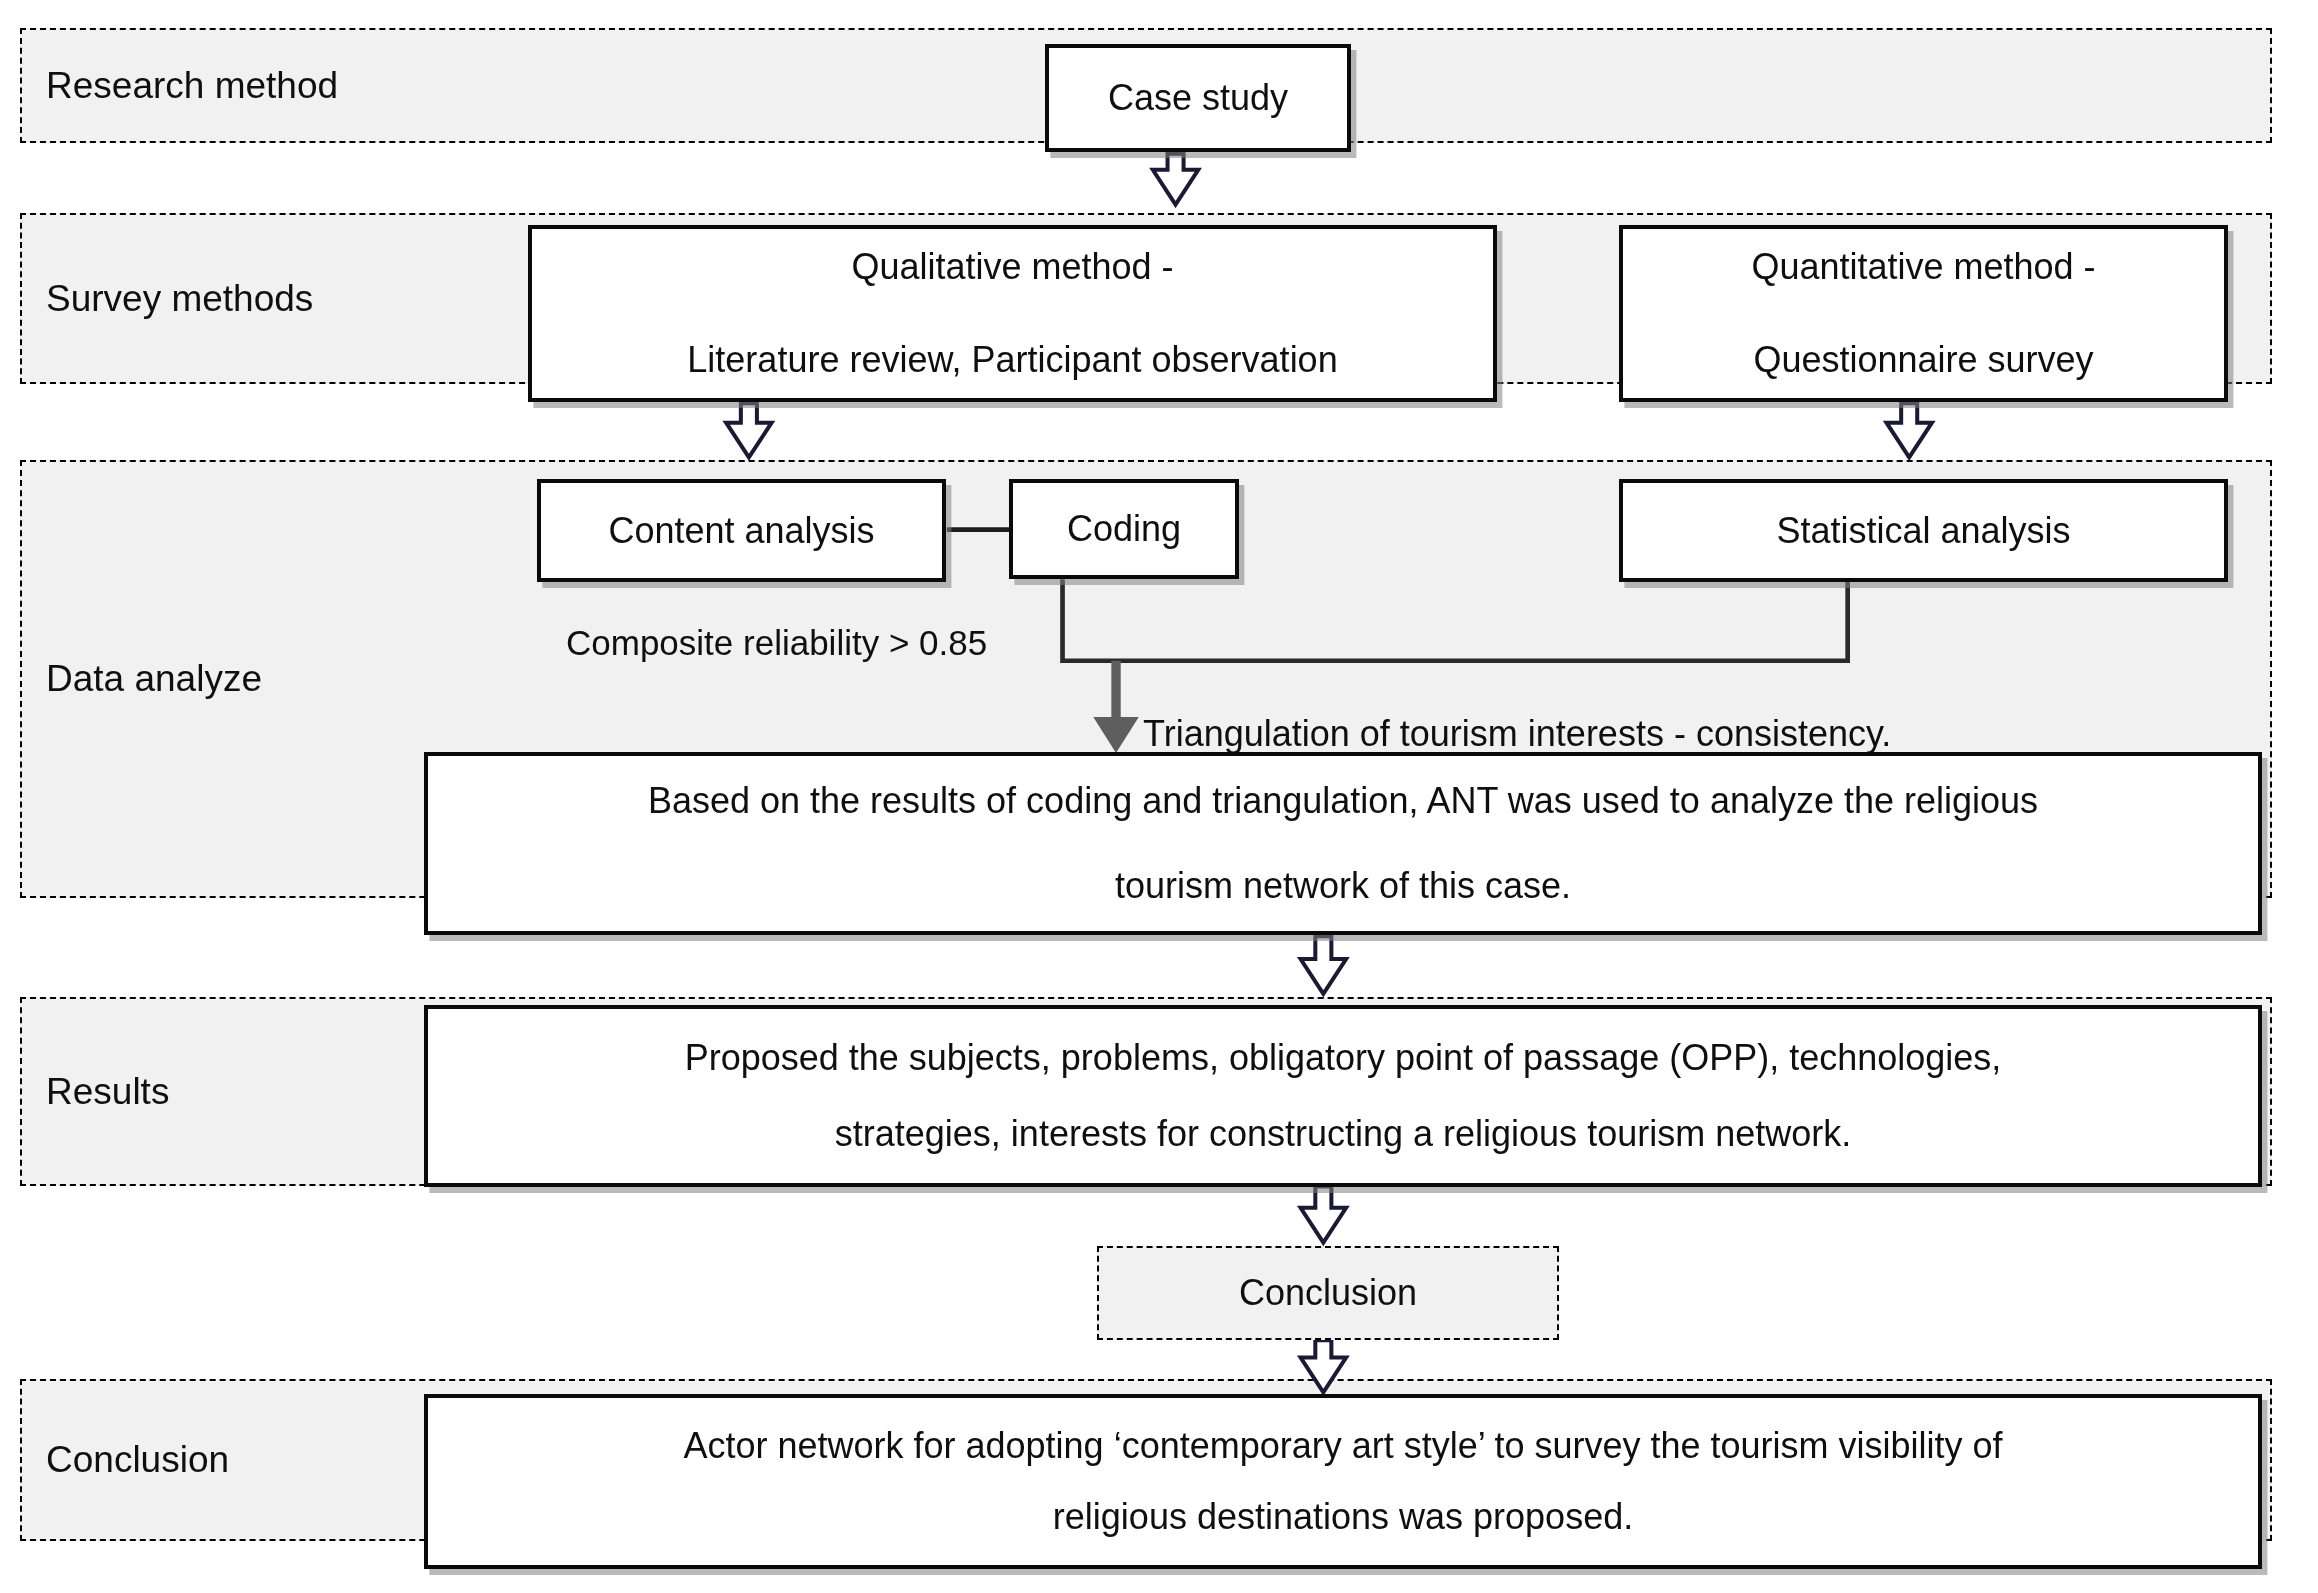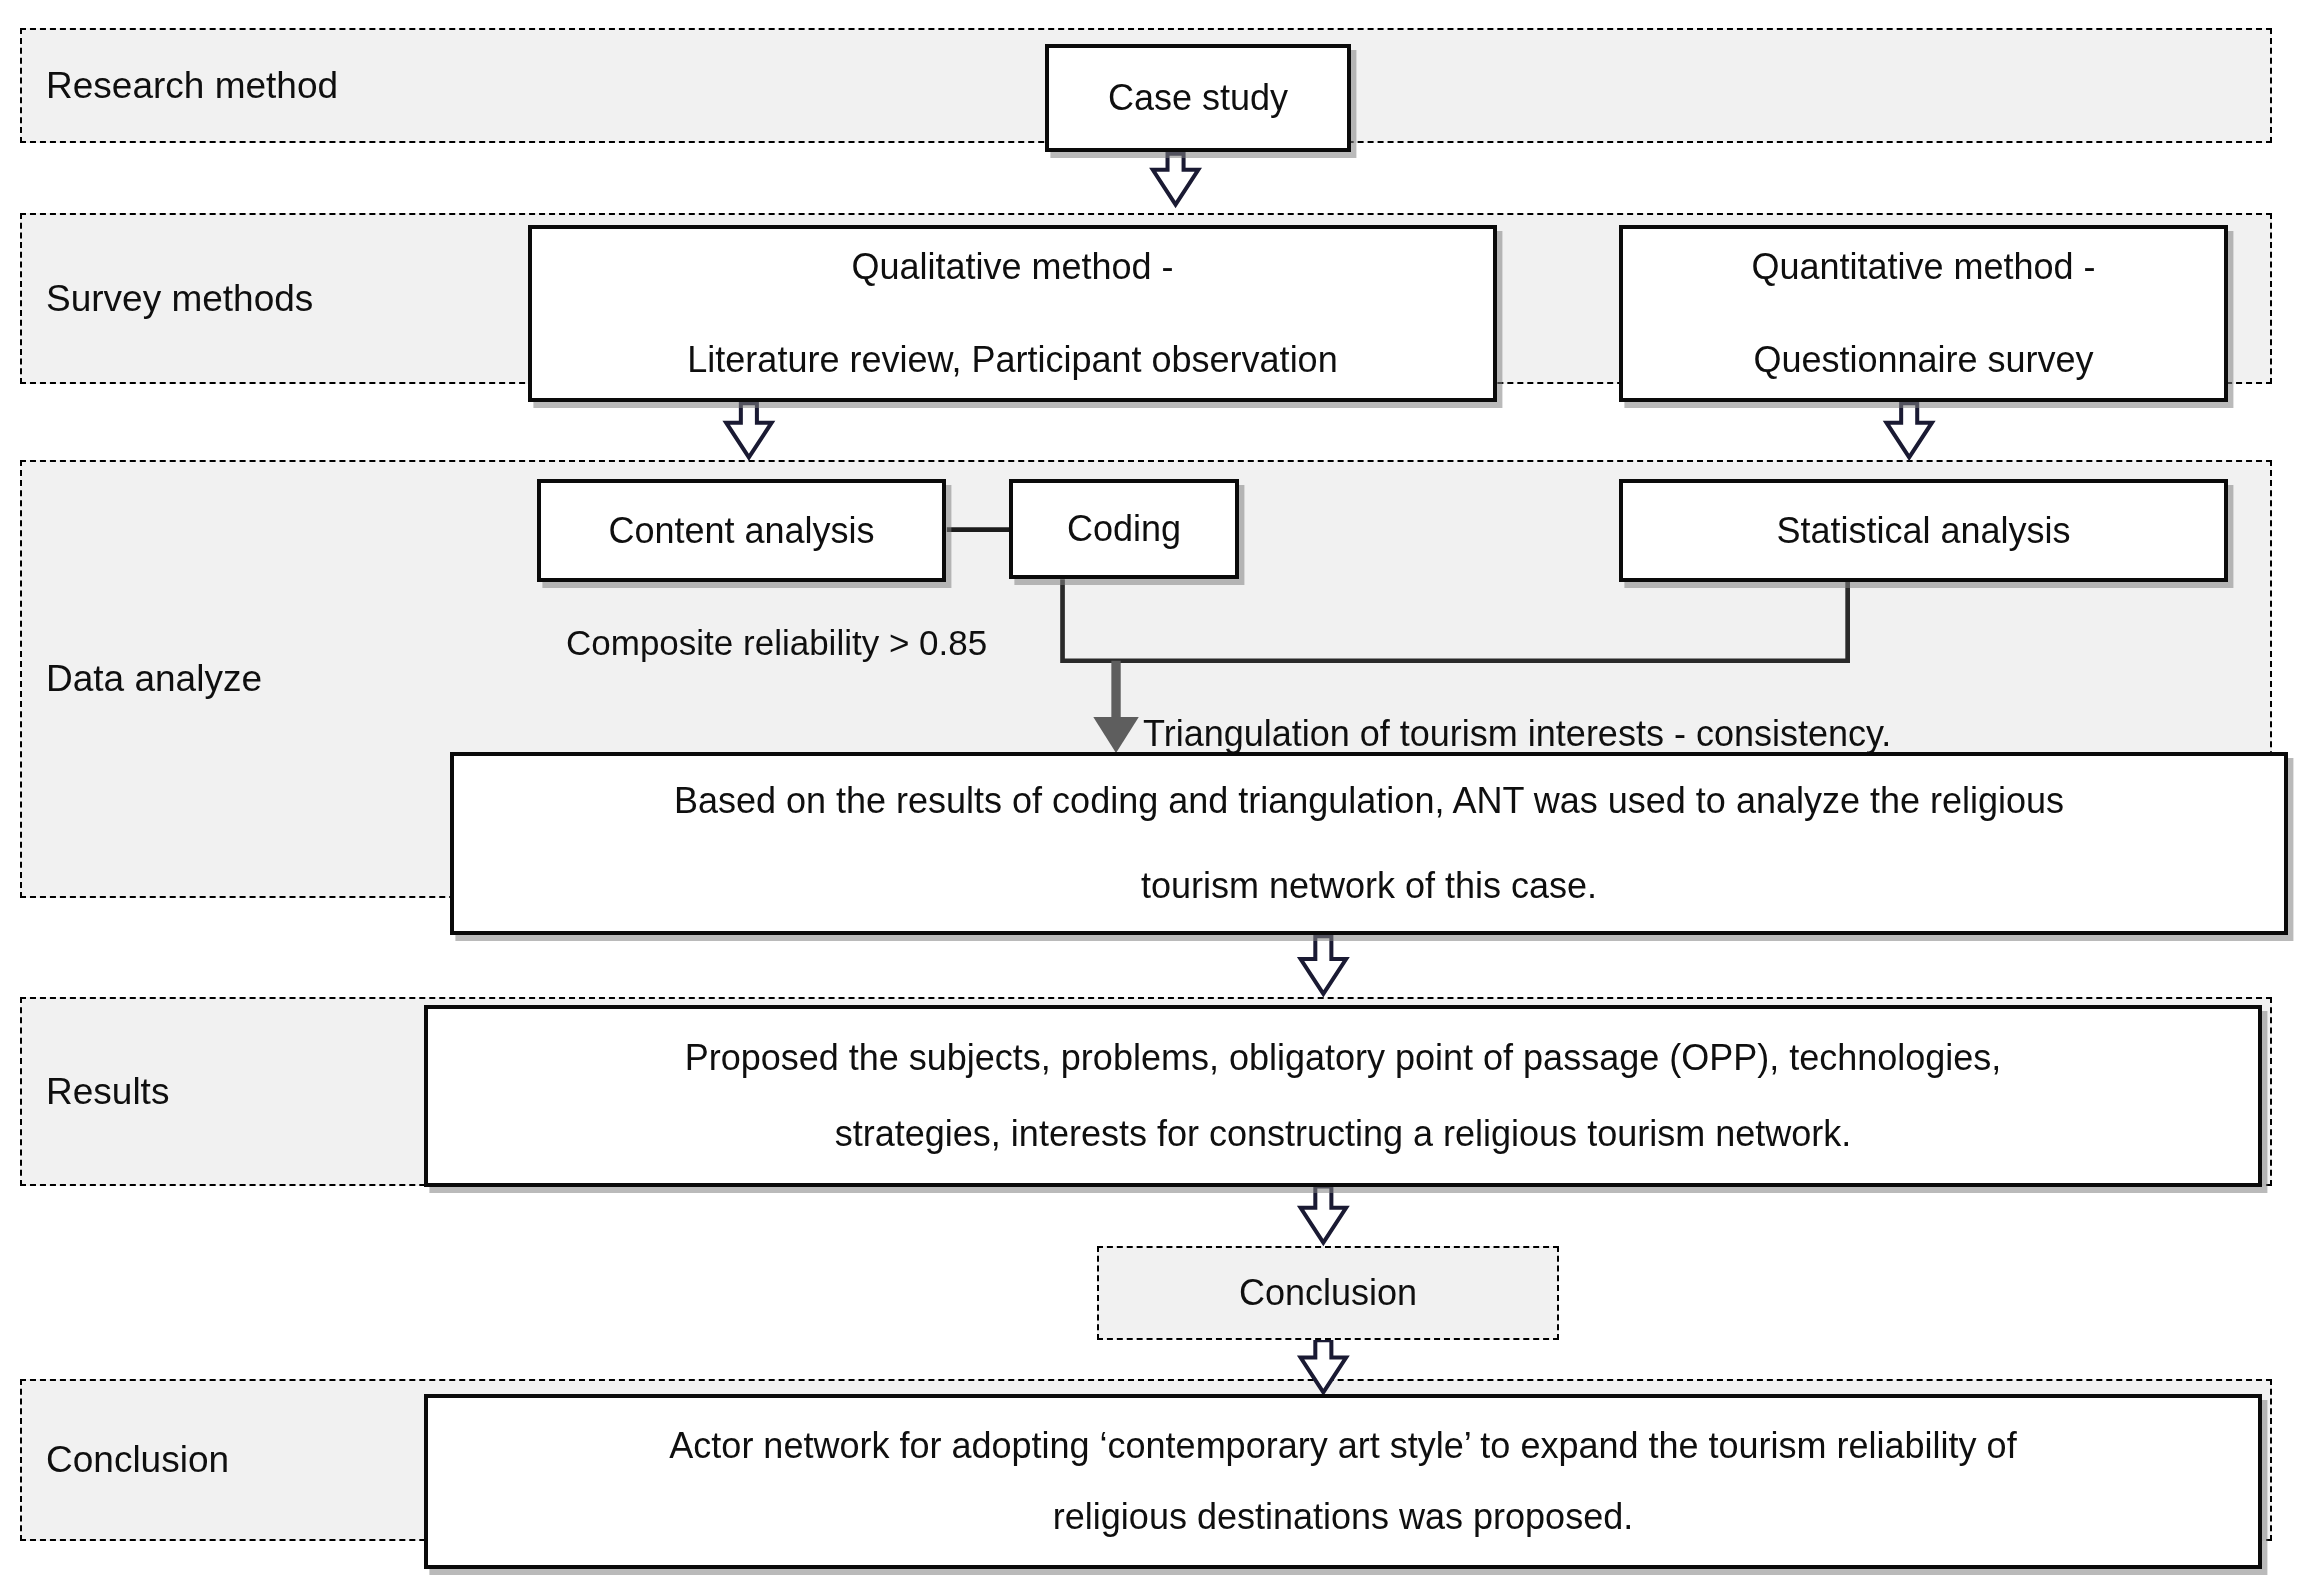"Based on the results of" div.box { margin-left: 26px -> none }
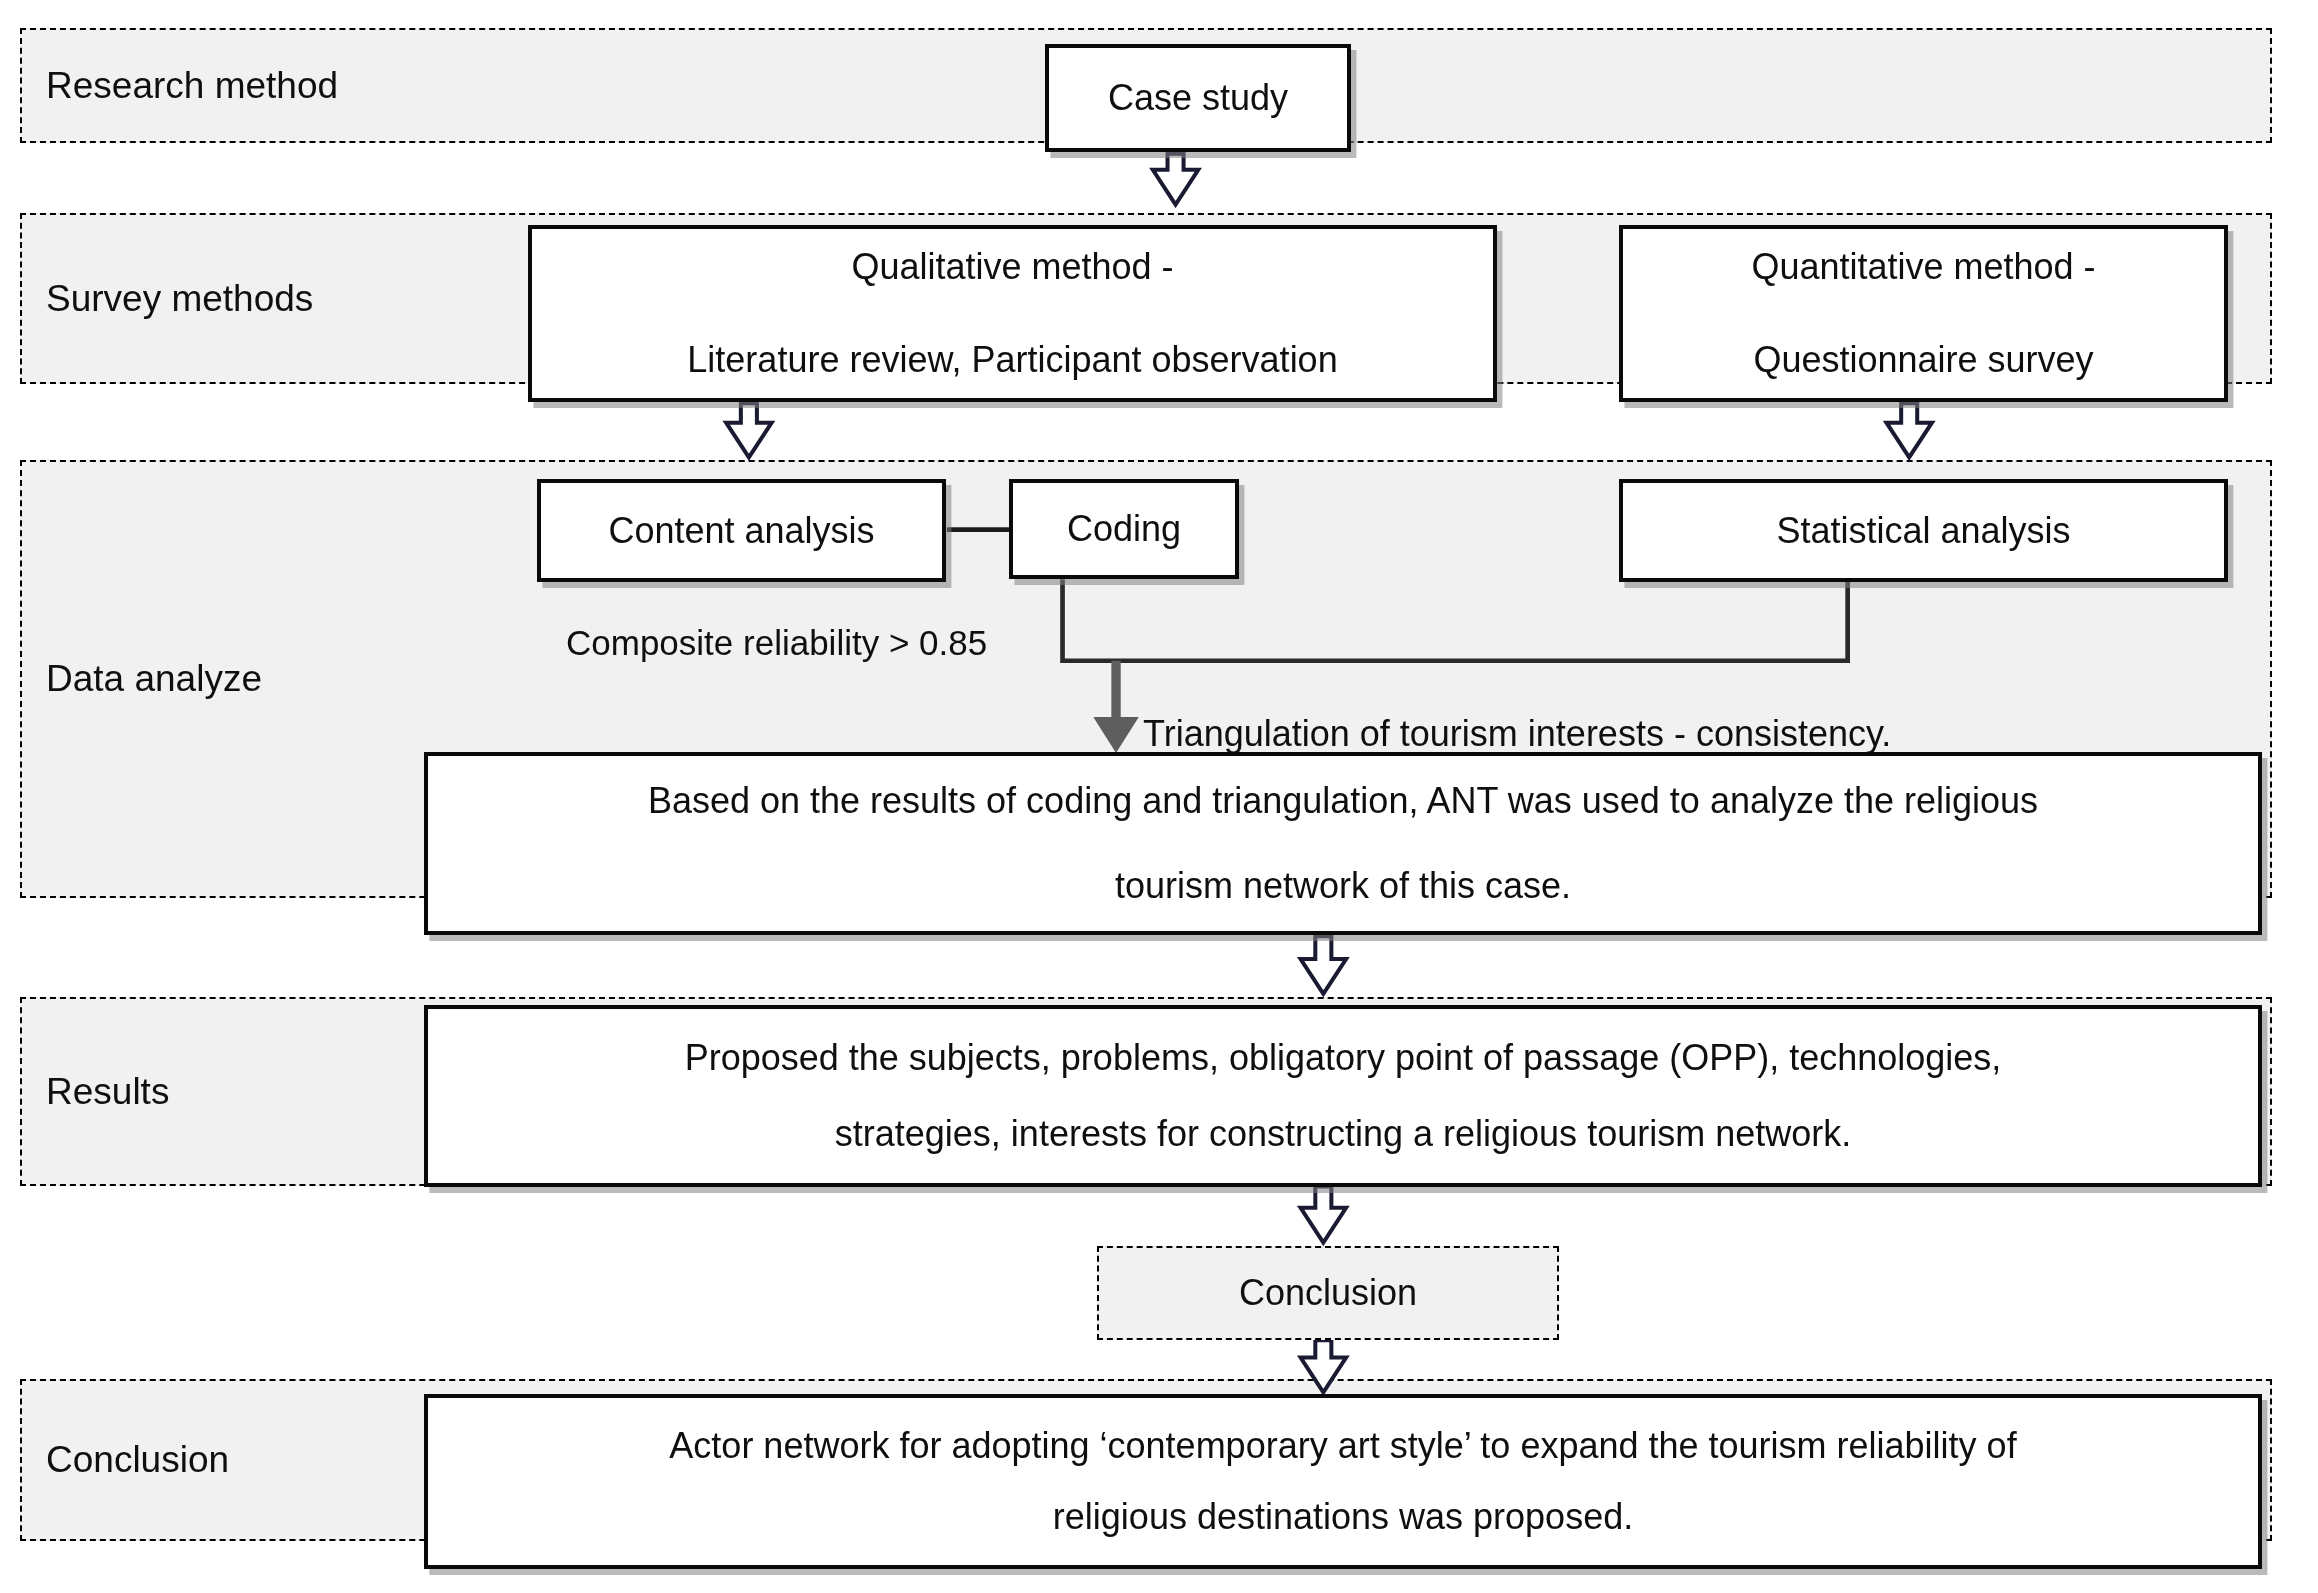"Actor network for adopting ‘contemporary" span.bline { text: expand the tourism reliability -> survey the tourism visibility }
